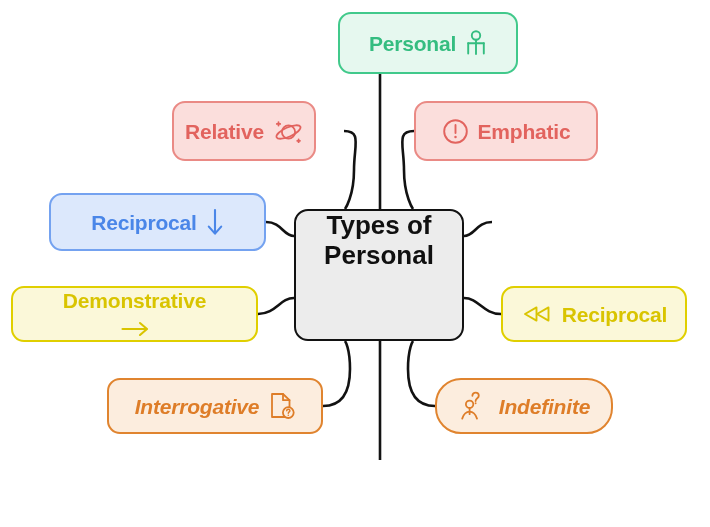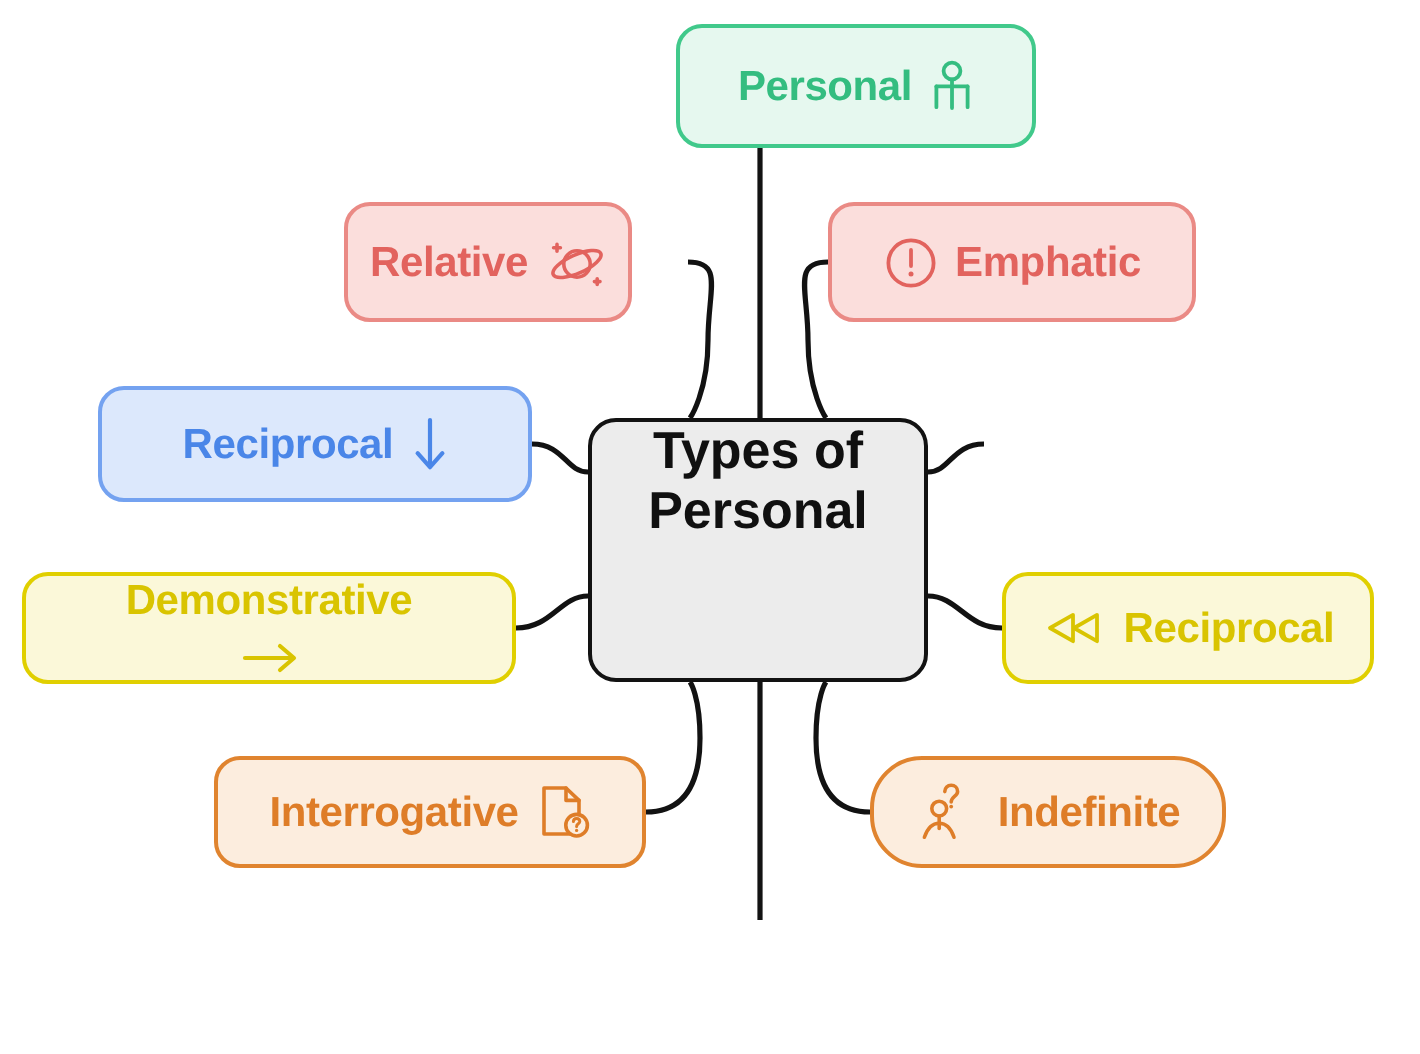"Interrogative" .c-orange .lbl, .c-orange .ico { font-style: none -> italic }
